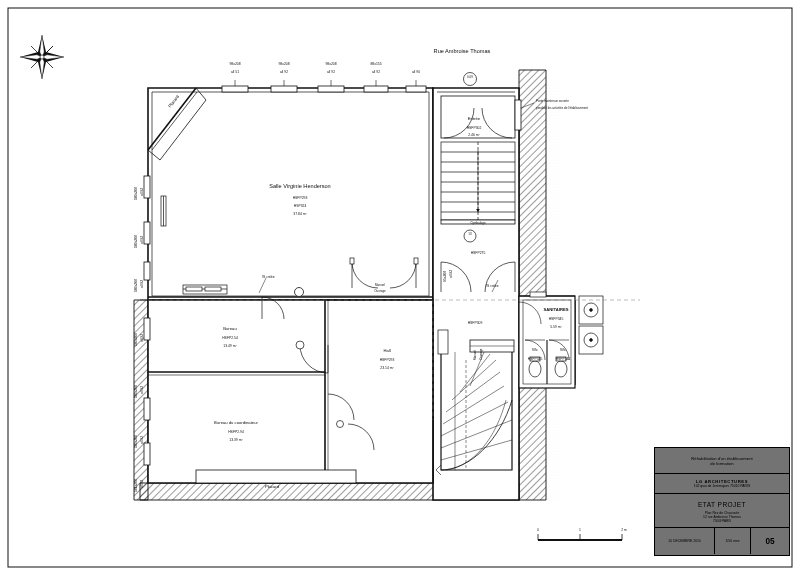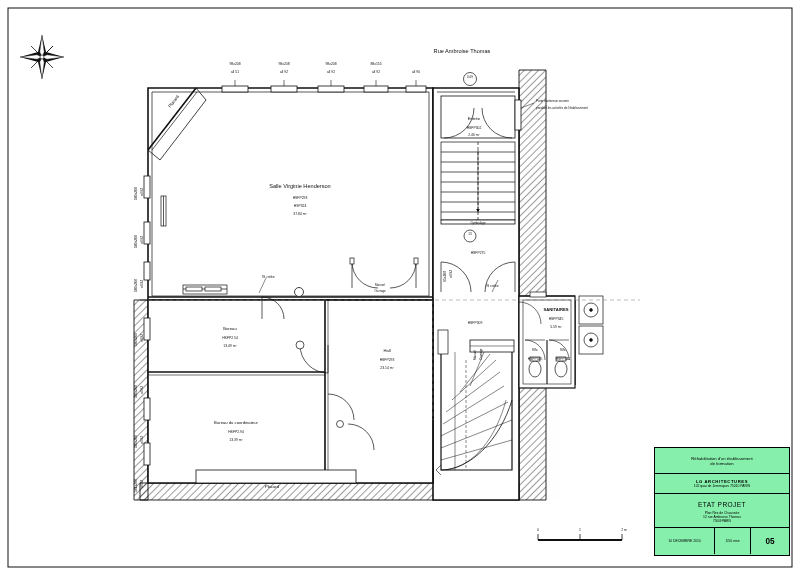"05" #titleblock { background: #86efac -> #737373 }
